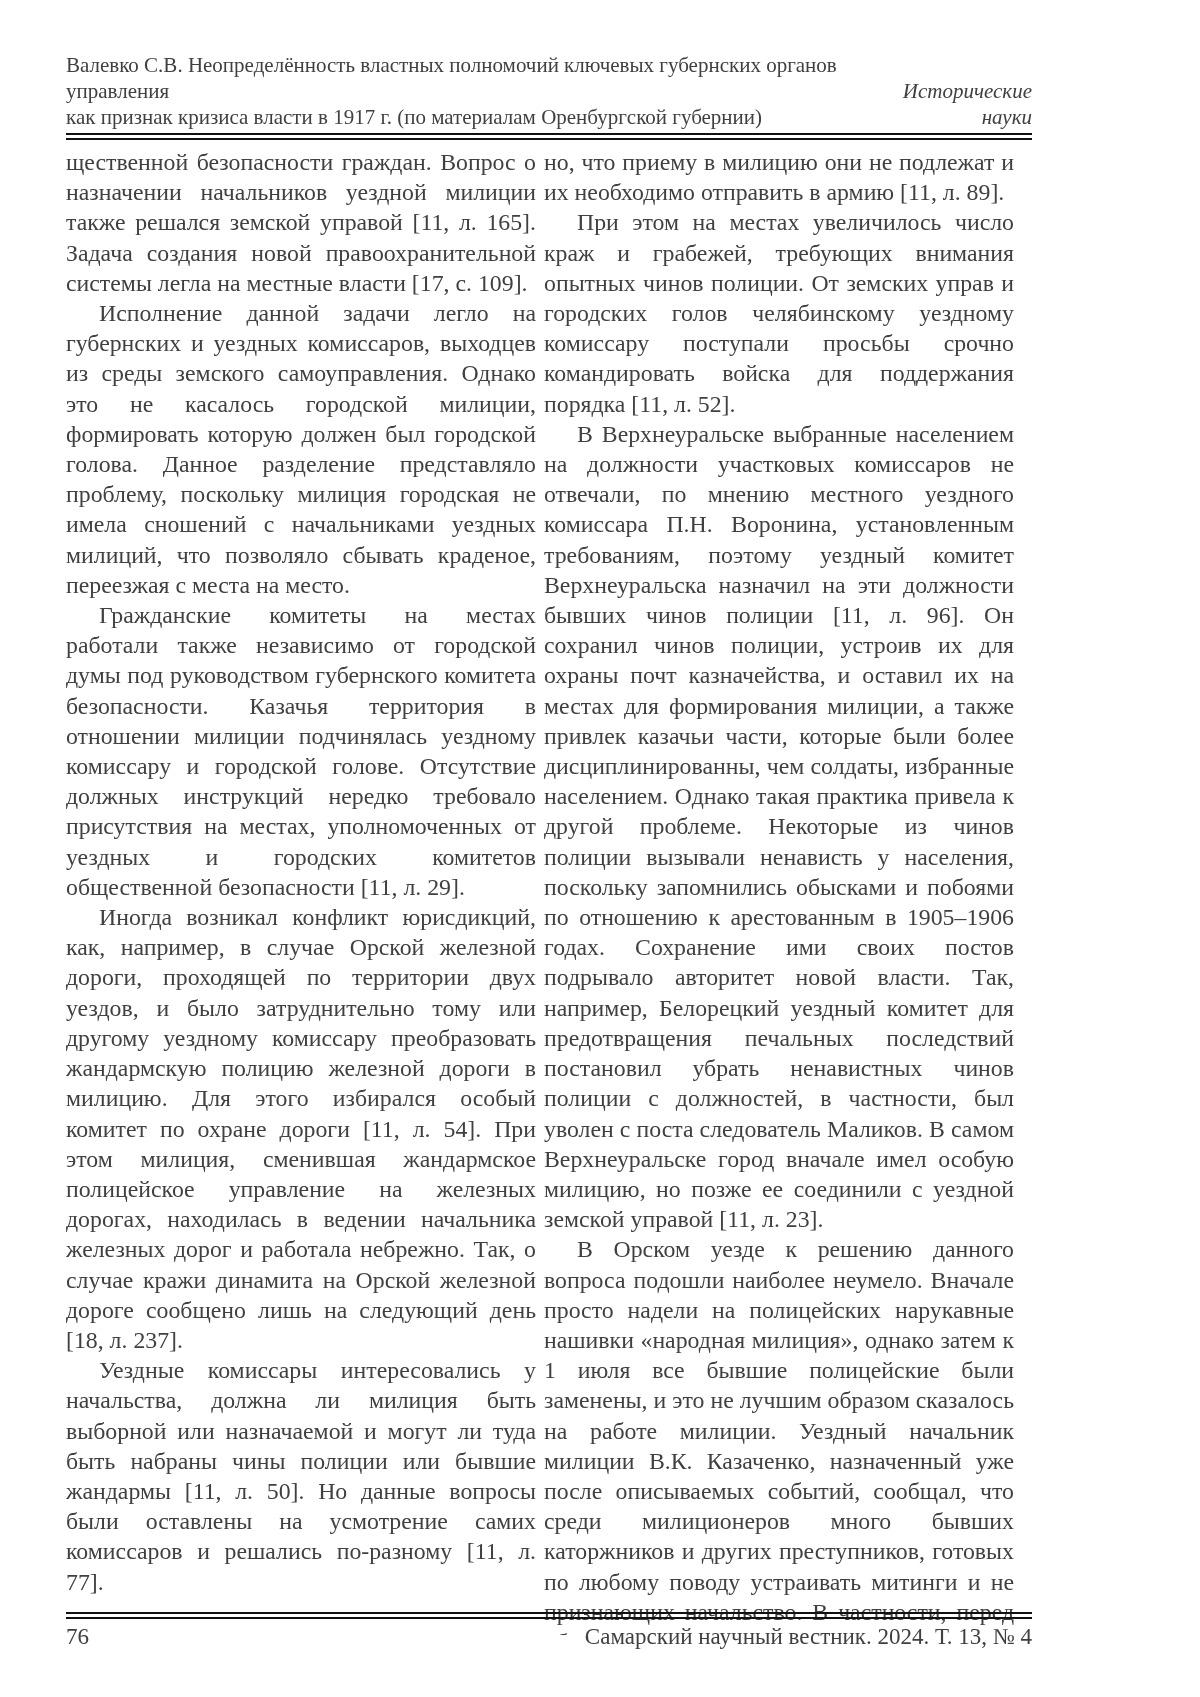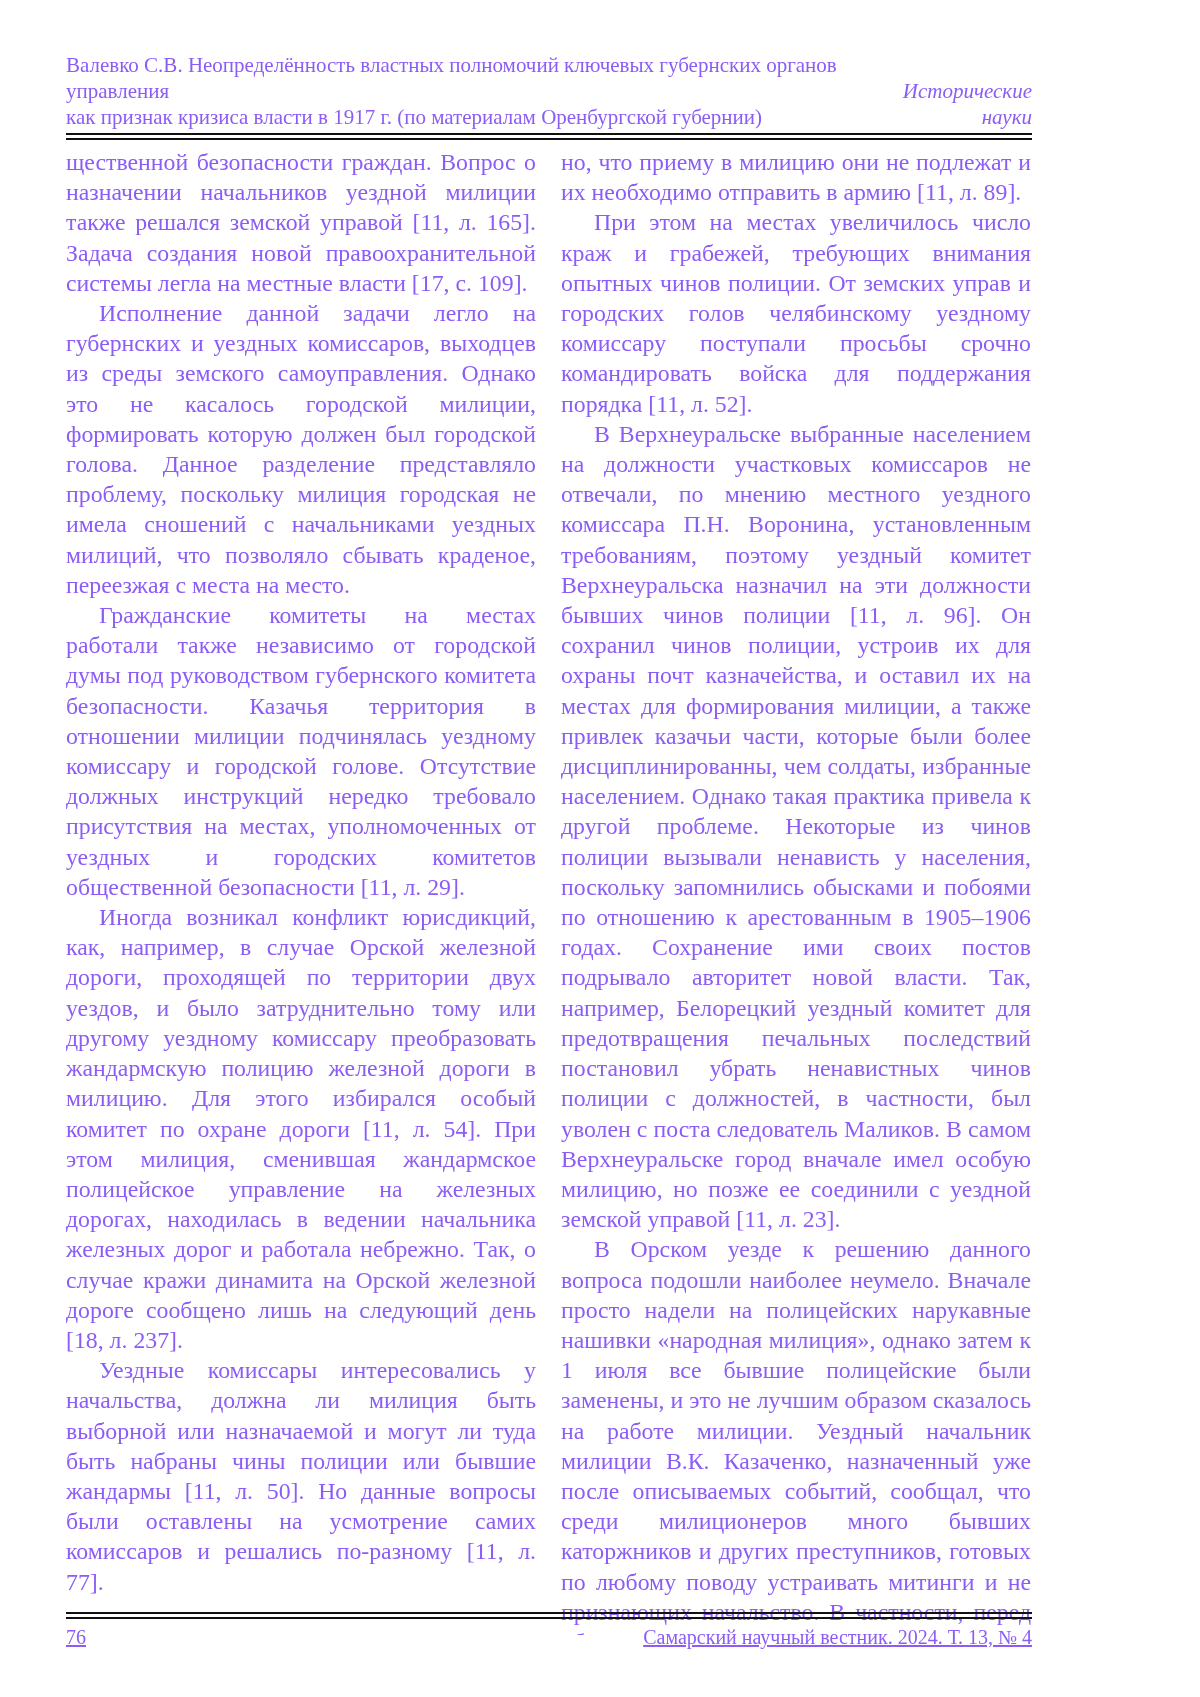"Валевко С.В. Неопределённость властных" .page { color: #8b5cf6 -> #404040 }
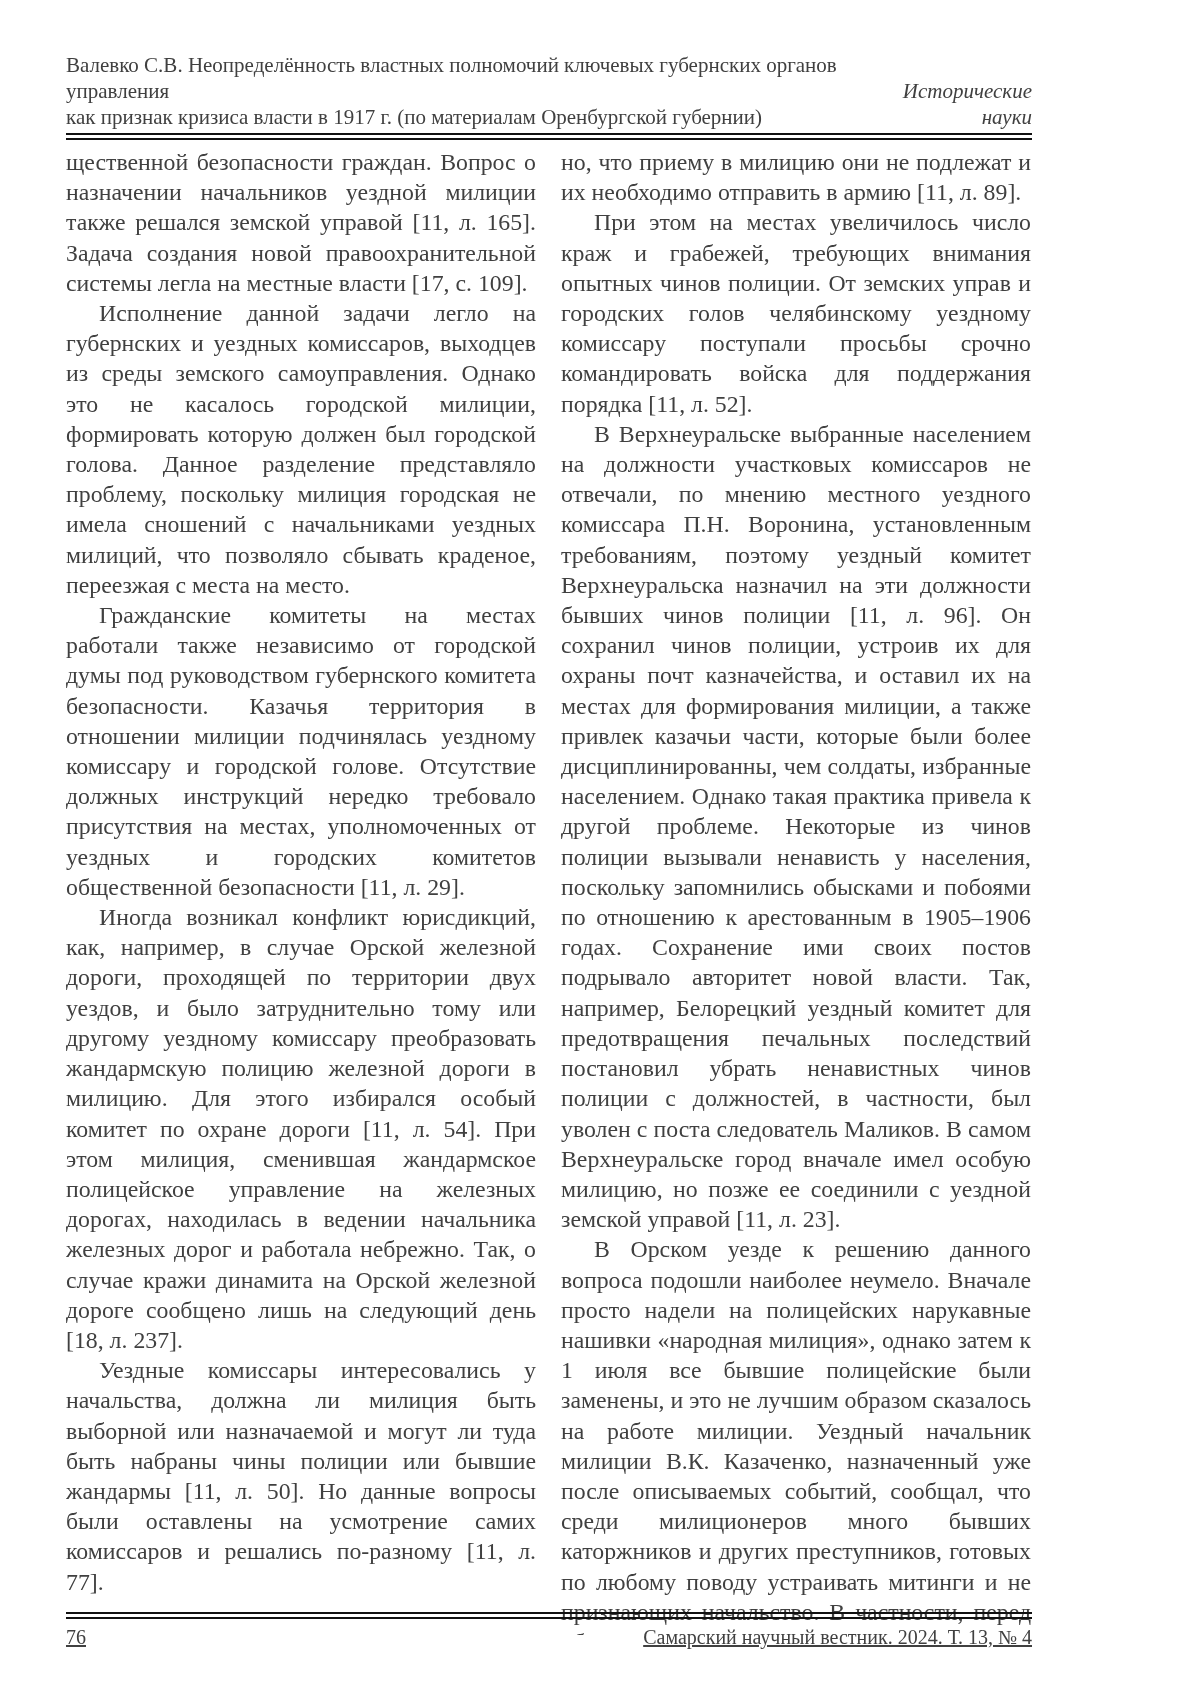"щественной безопасности граждан. Вопрос" .columns { gap: 25px -> 8px }
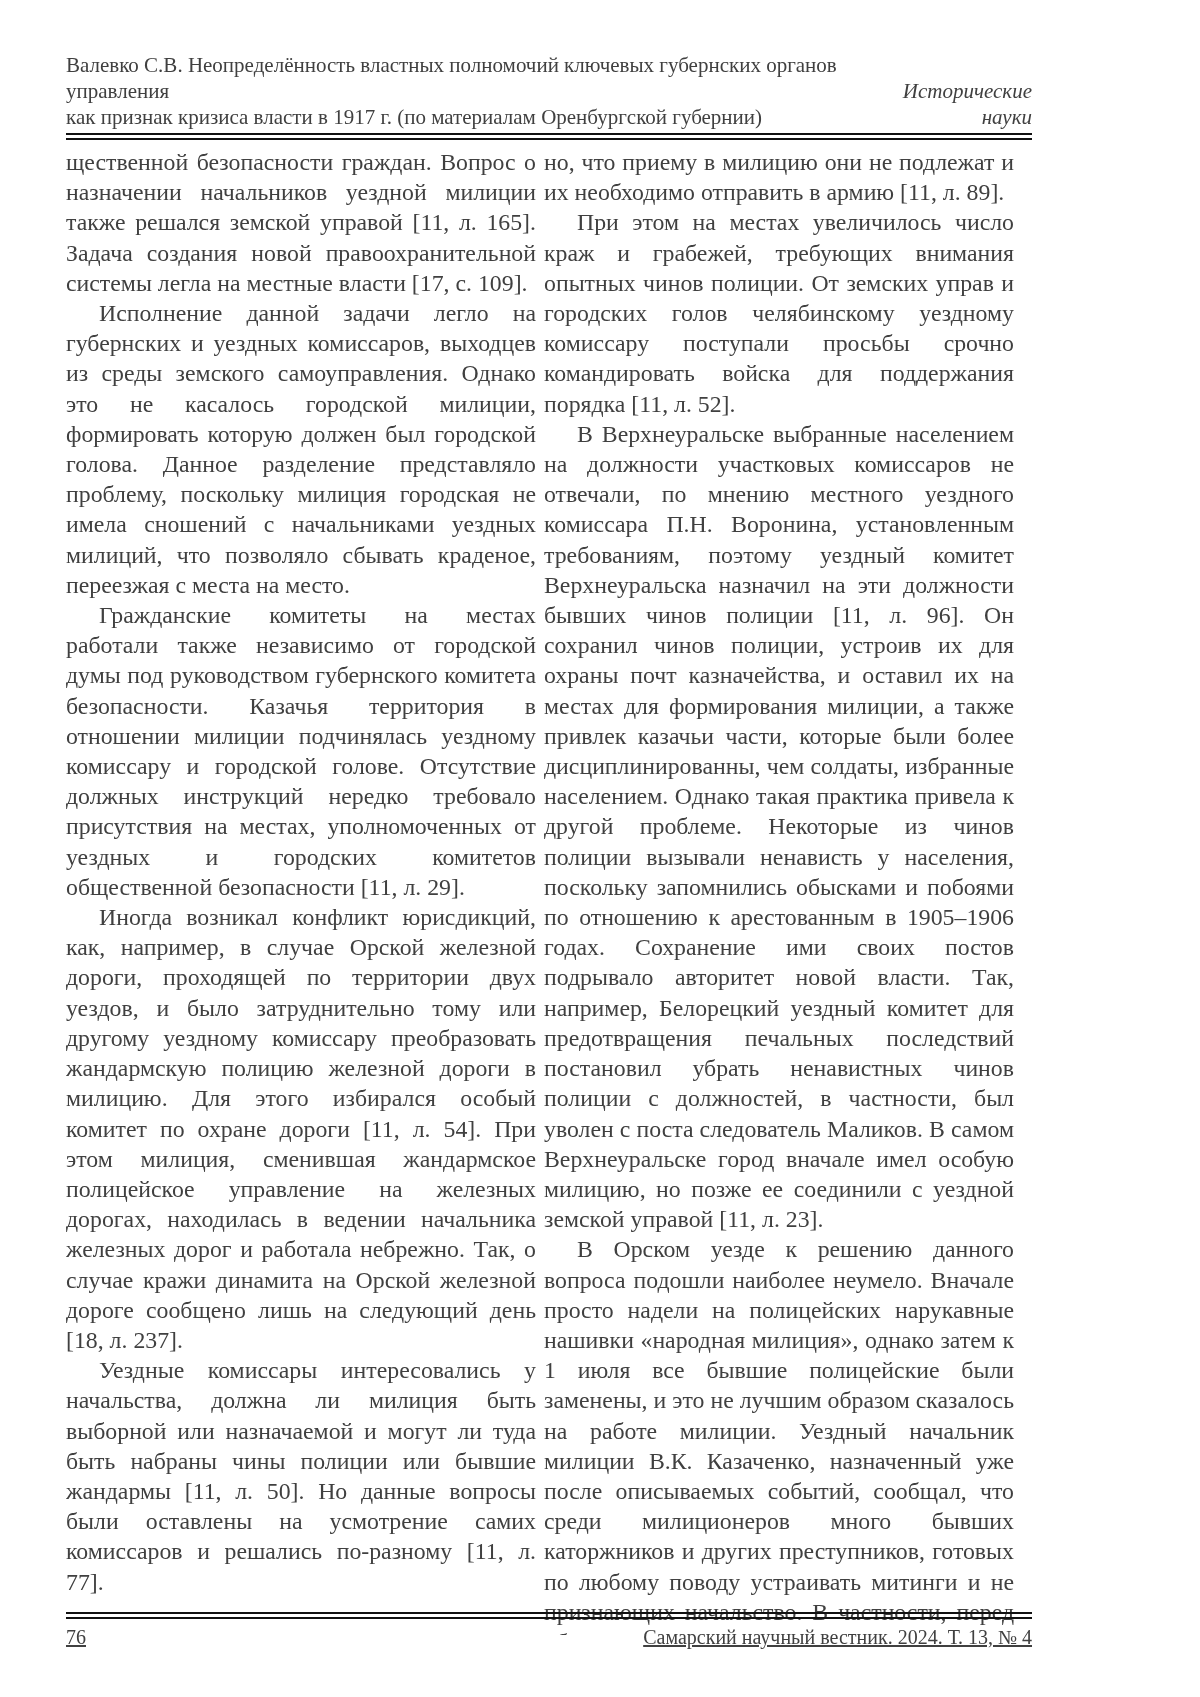"76" .footer-line { font-size: 20px -> 23px; text-decoration: underline -> none }
